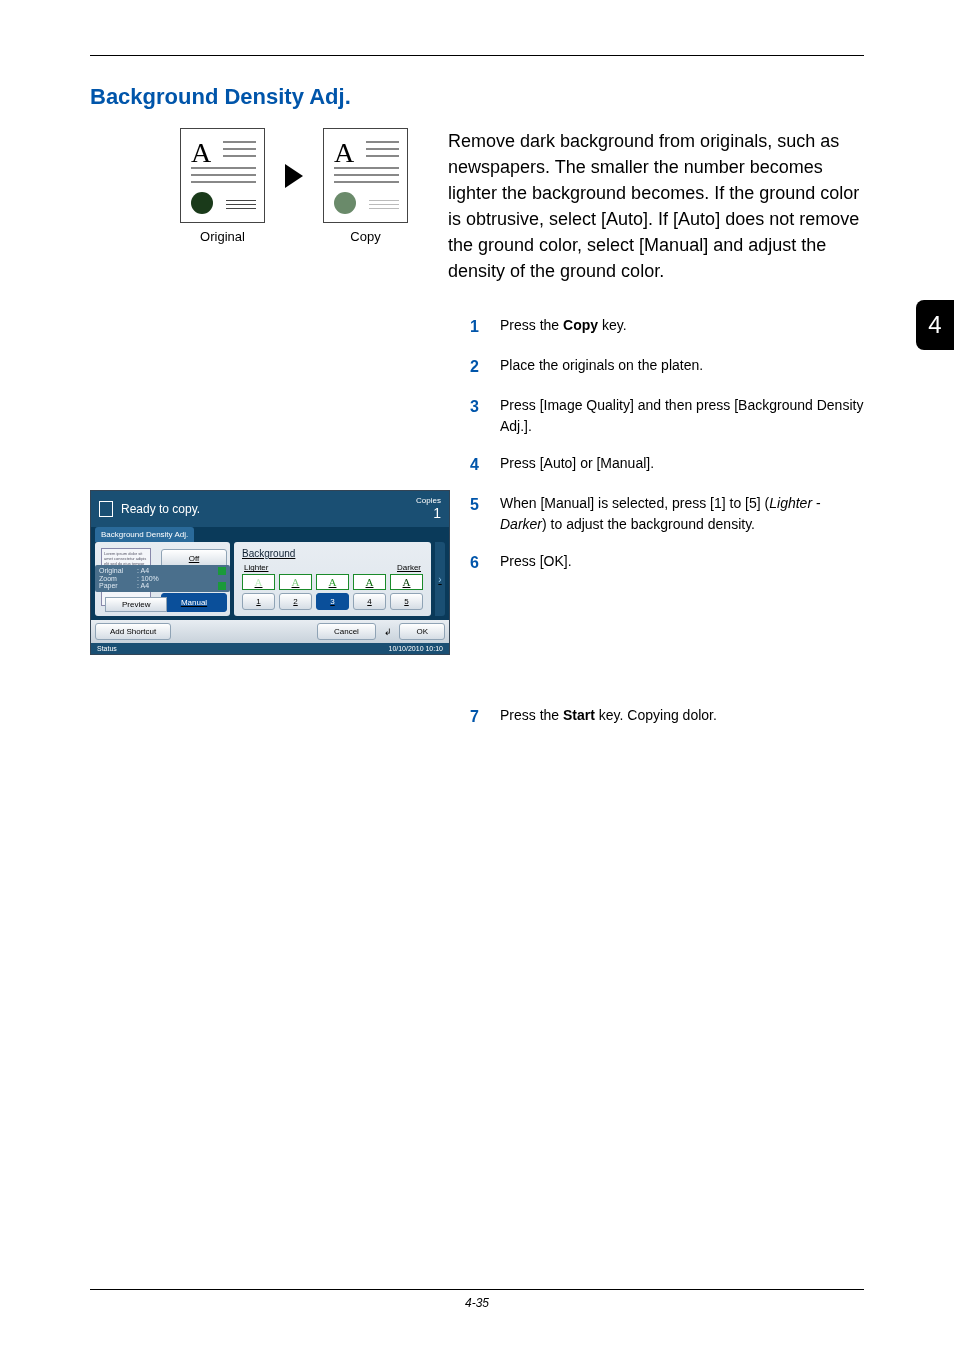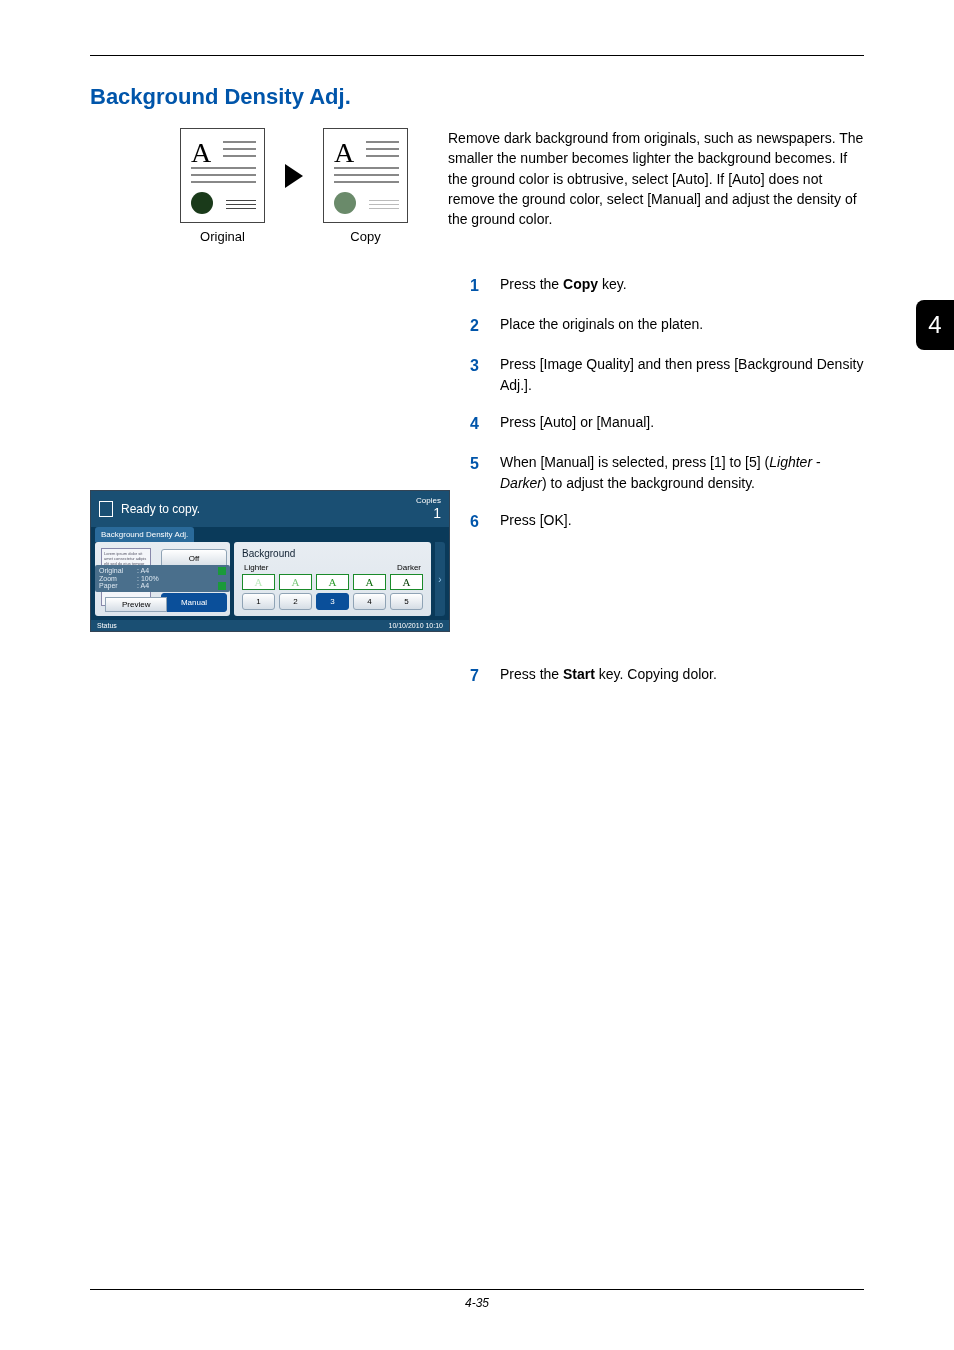"Remove dark background from originals," .intro-text { font-size: 14px -> 18px }
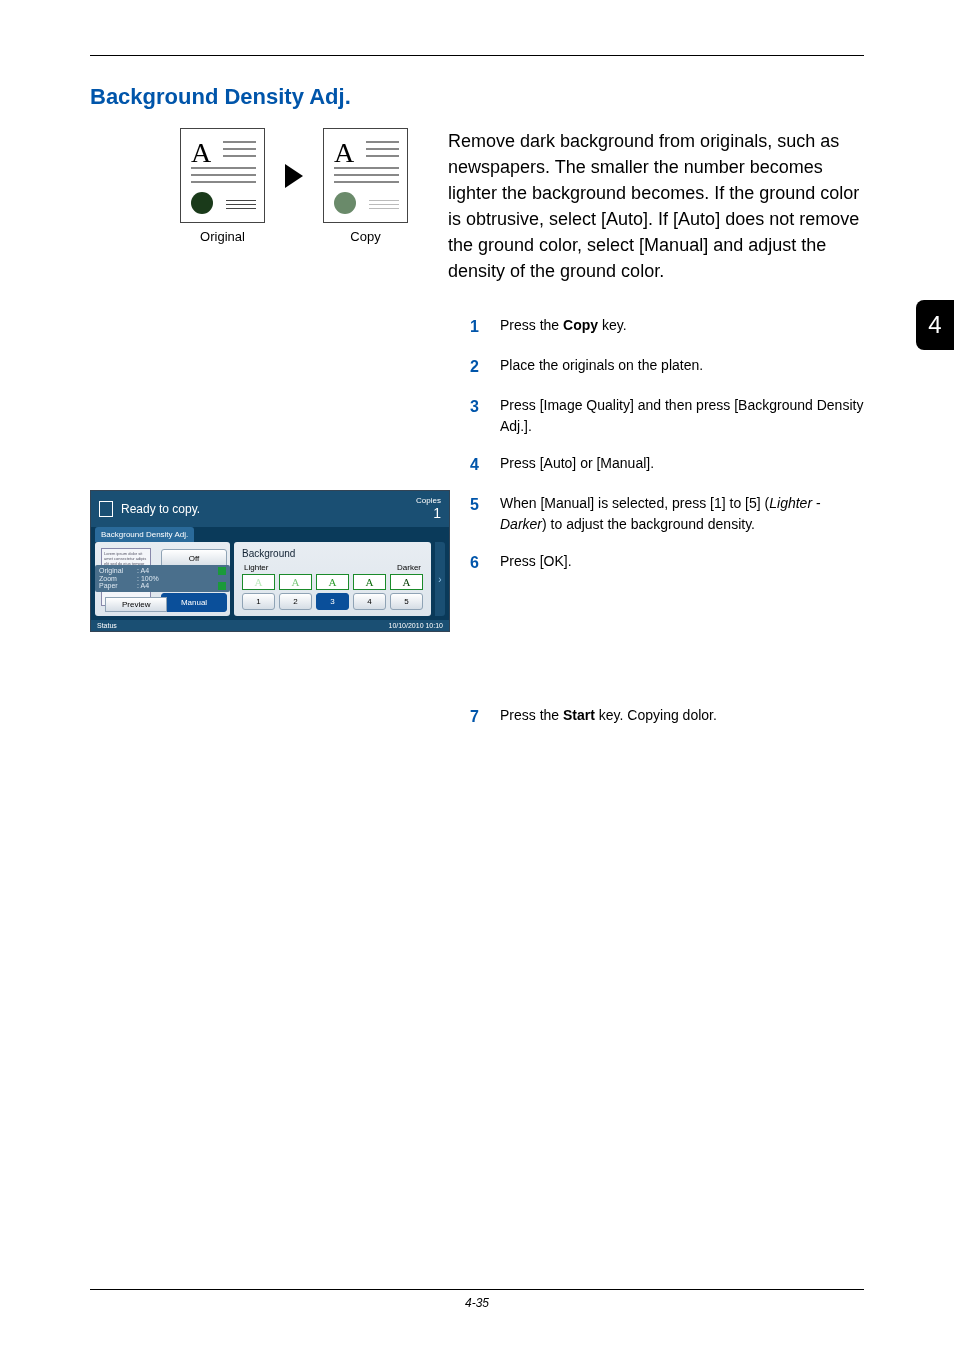"Off" .screen .body { text-decoration: none -> underline }
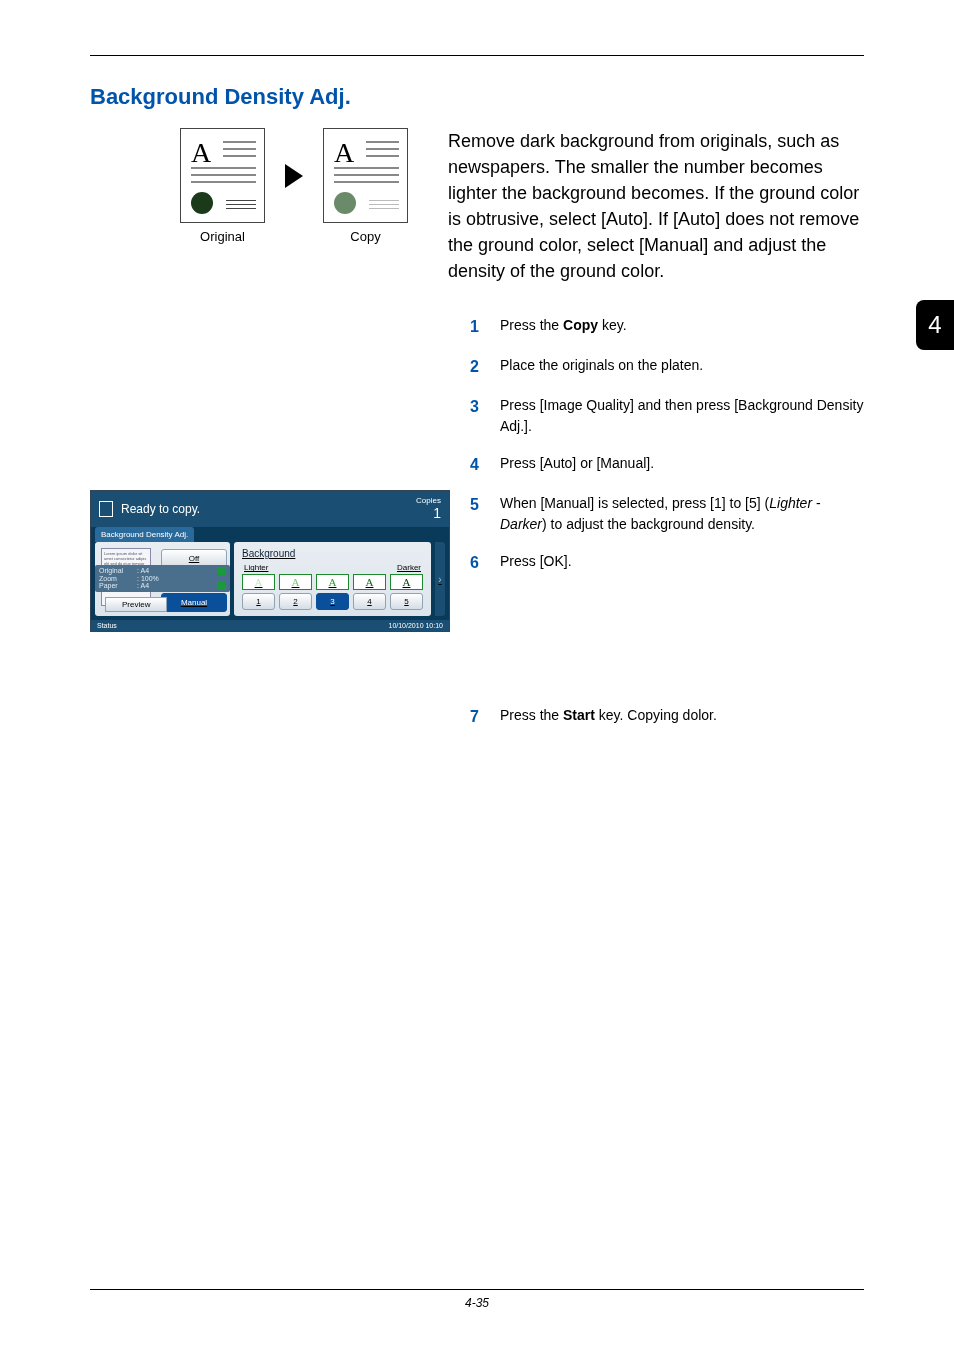"Add Shortcut" div.footerrow { html: none -> <div> <span>Add Shortcut</span> <span></span> <span>Cancel</span> <span>↲</span> <span>OK</span> </div> }
